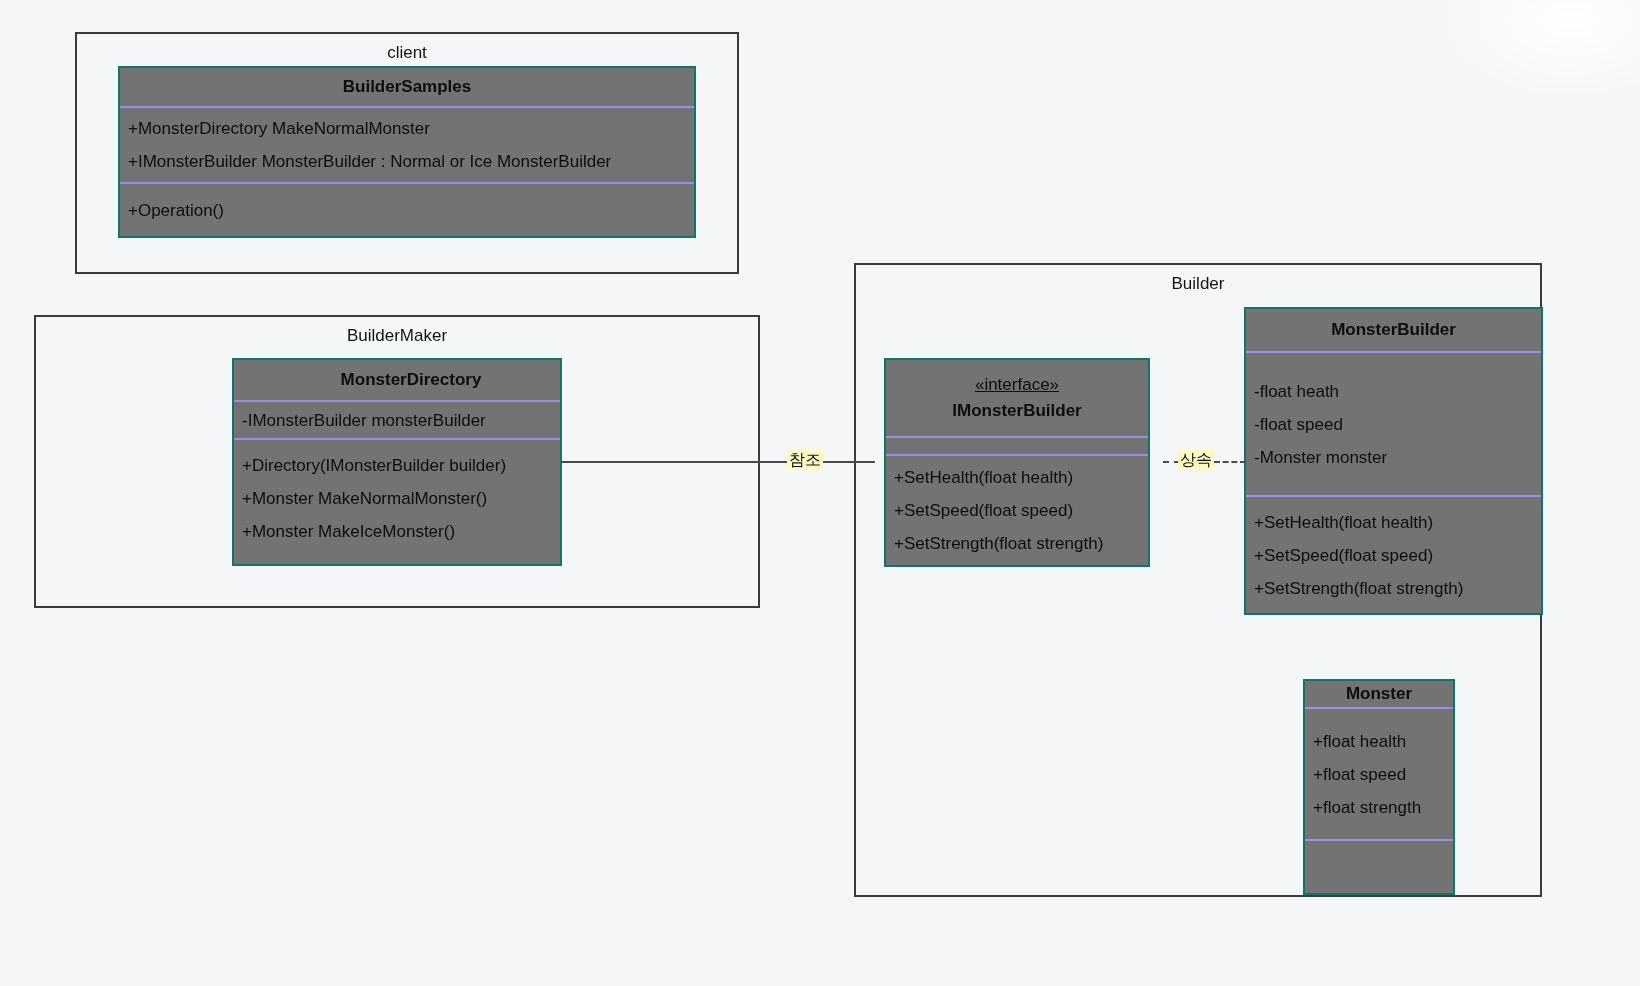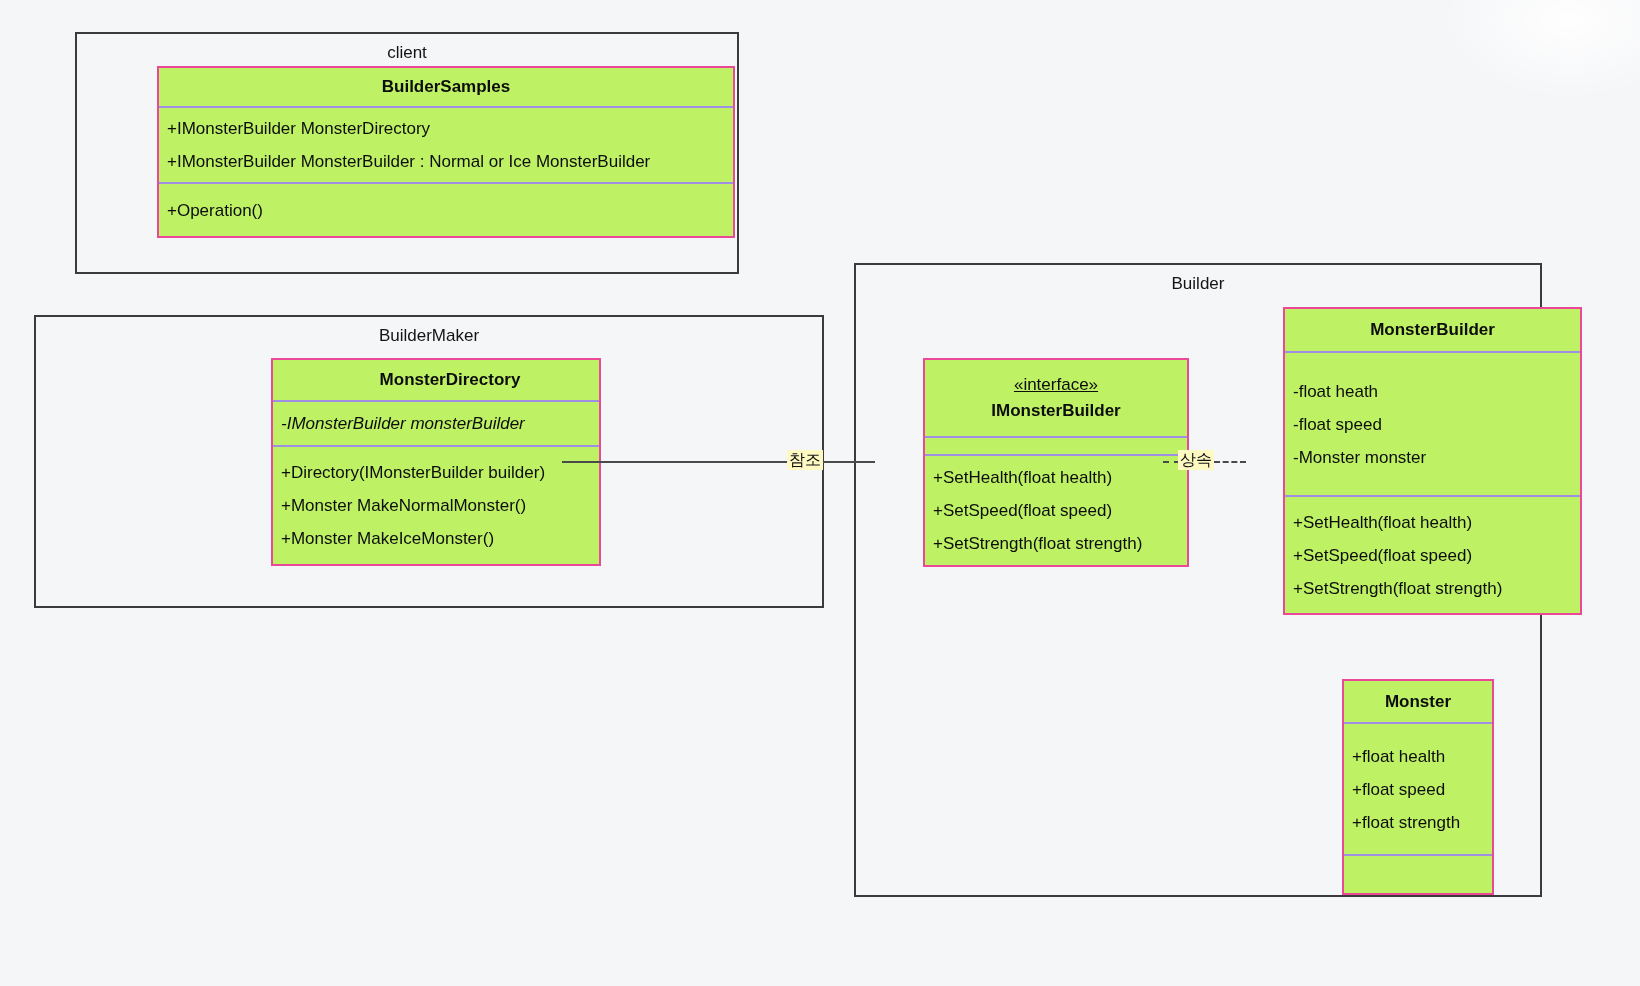"BuilderSamples" .uml-class { background: #bef264 -> #737373; border: 2px solid #ec4899 -> 2px solid #0f766e; margin-left: 39px -> none }
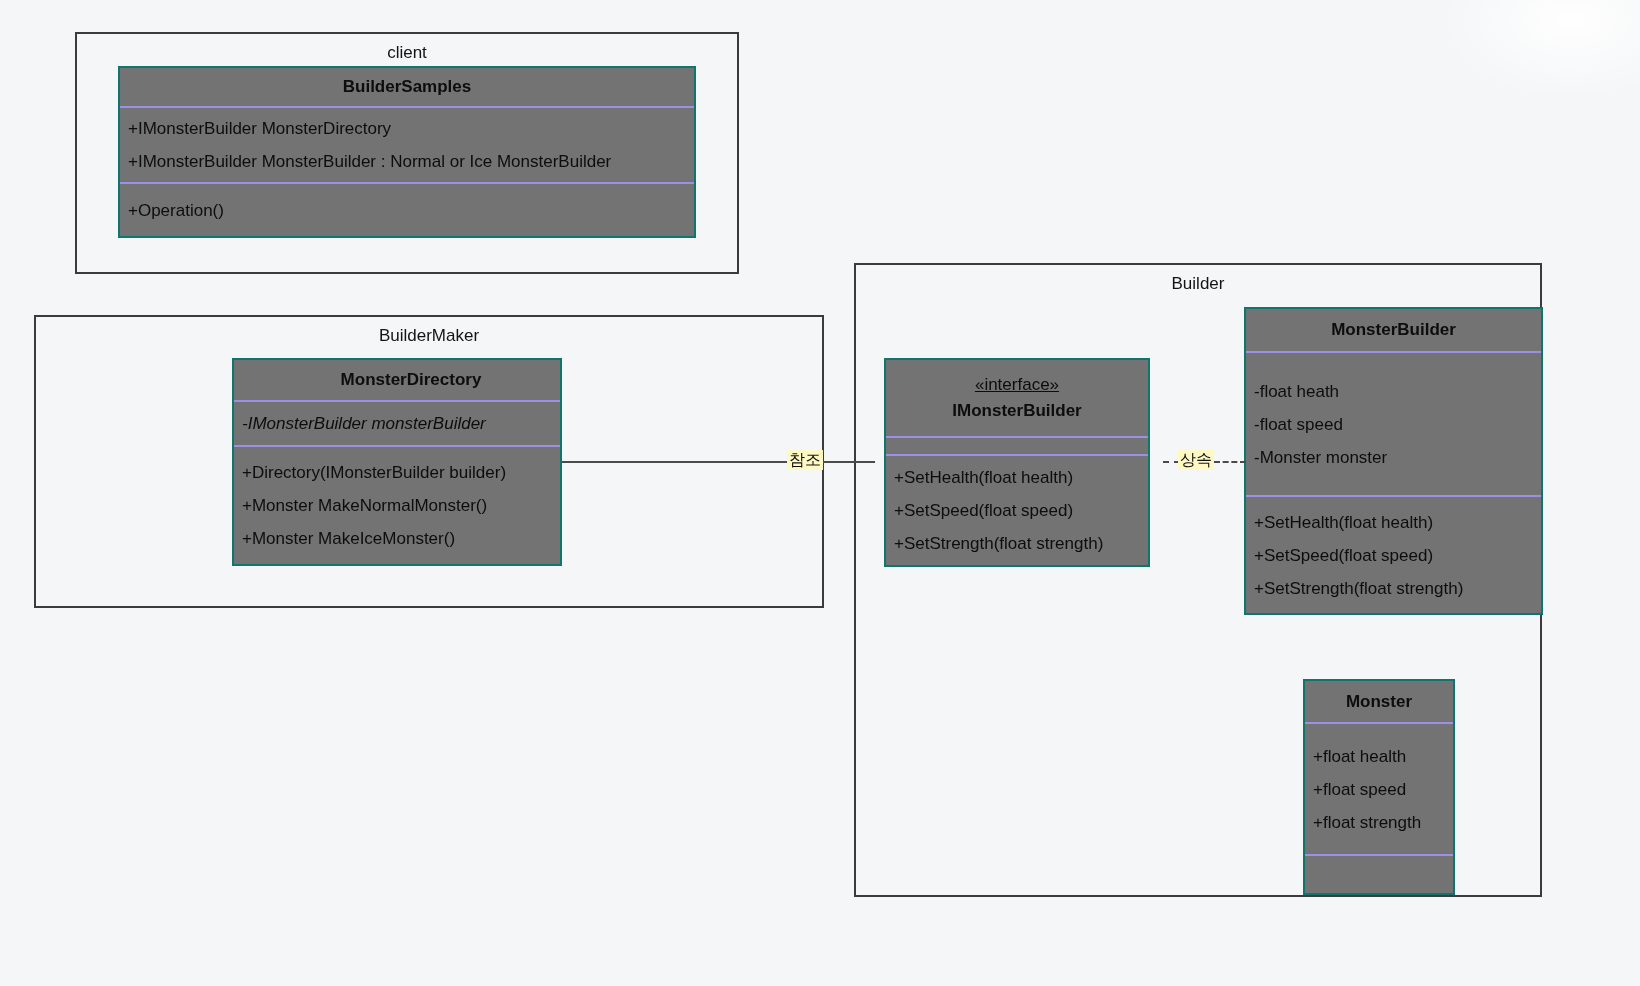"+IMonsterBuilder MonsterDirectory" div.member { text: +IMonsterBuilder MonsterDirectory -> +MonsterDirectory MakeNormalMonster }
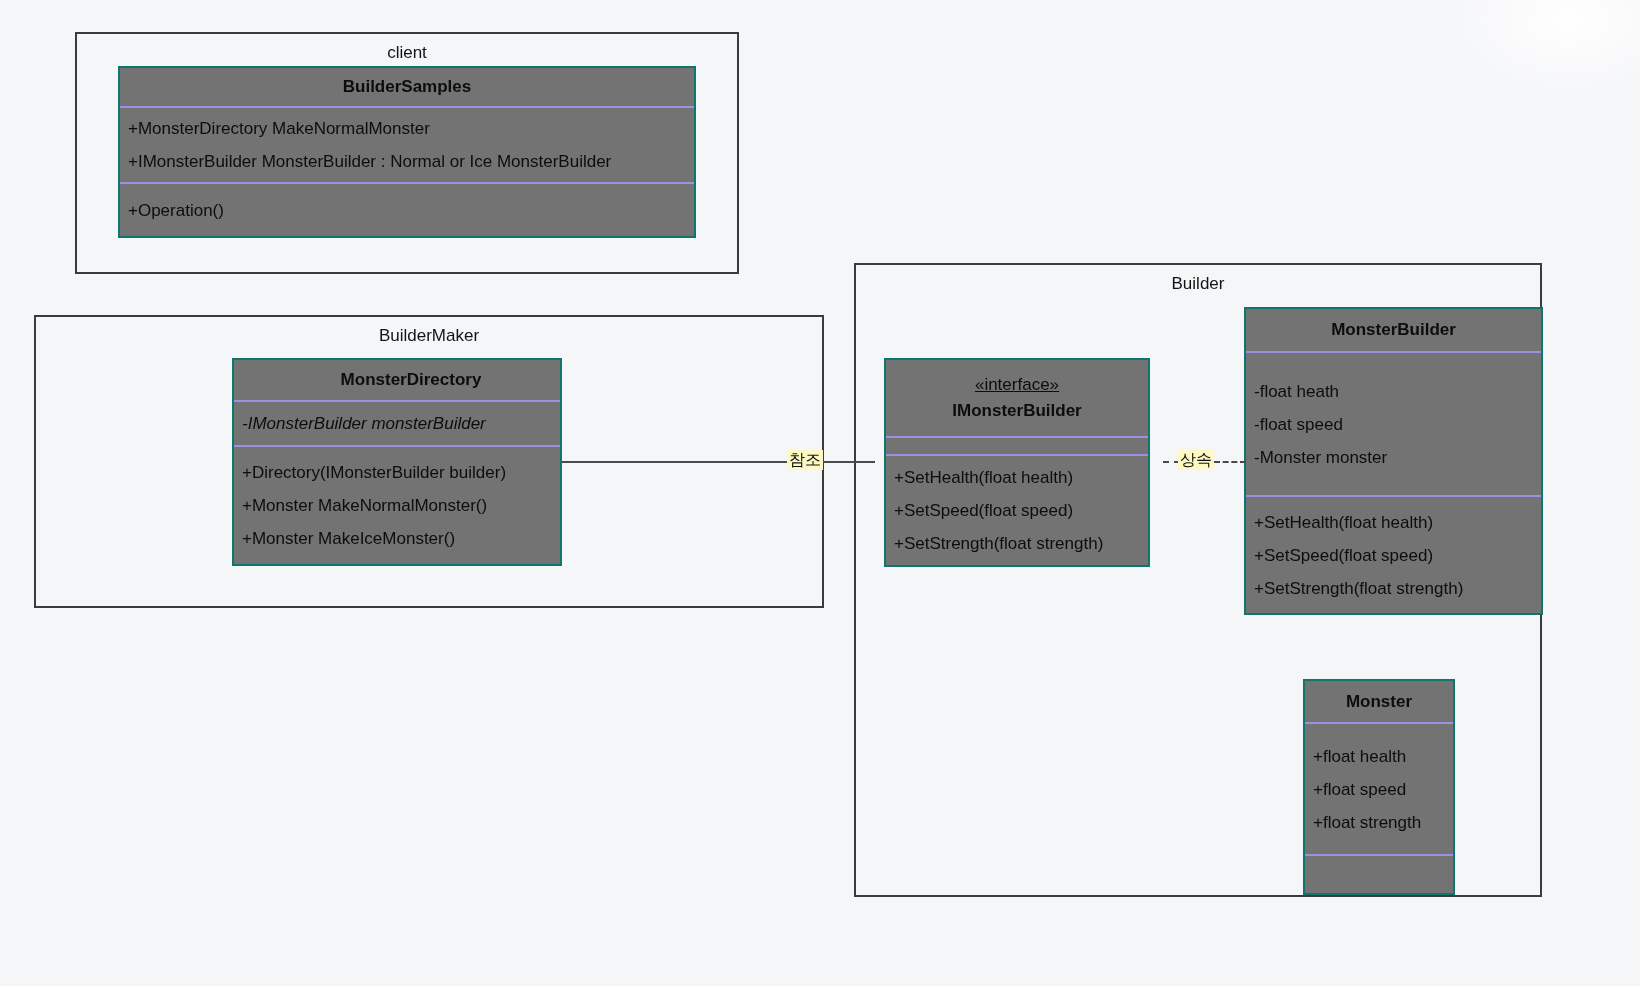"BuilderMaker" div.package { width: 790px -> 726px }
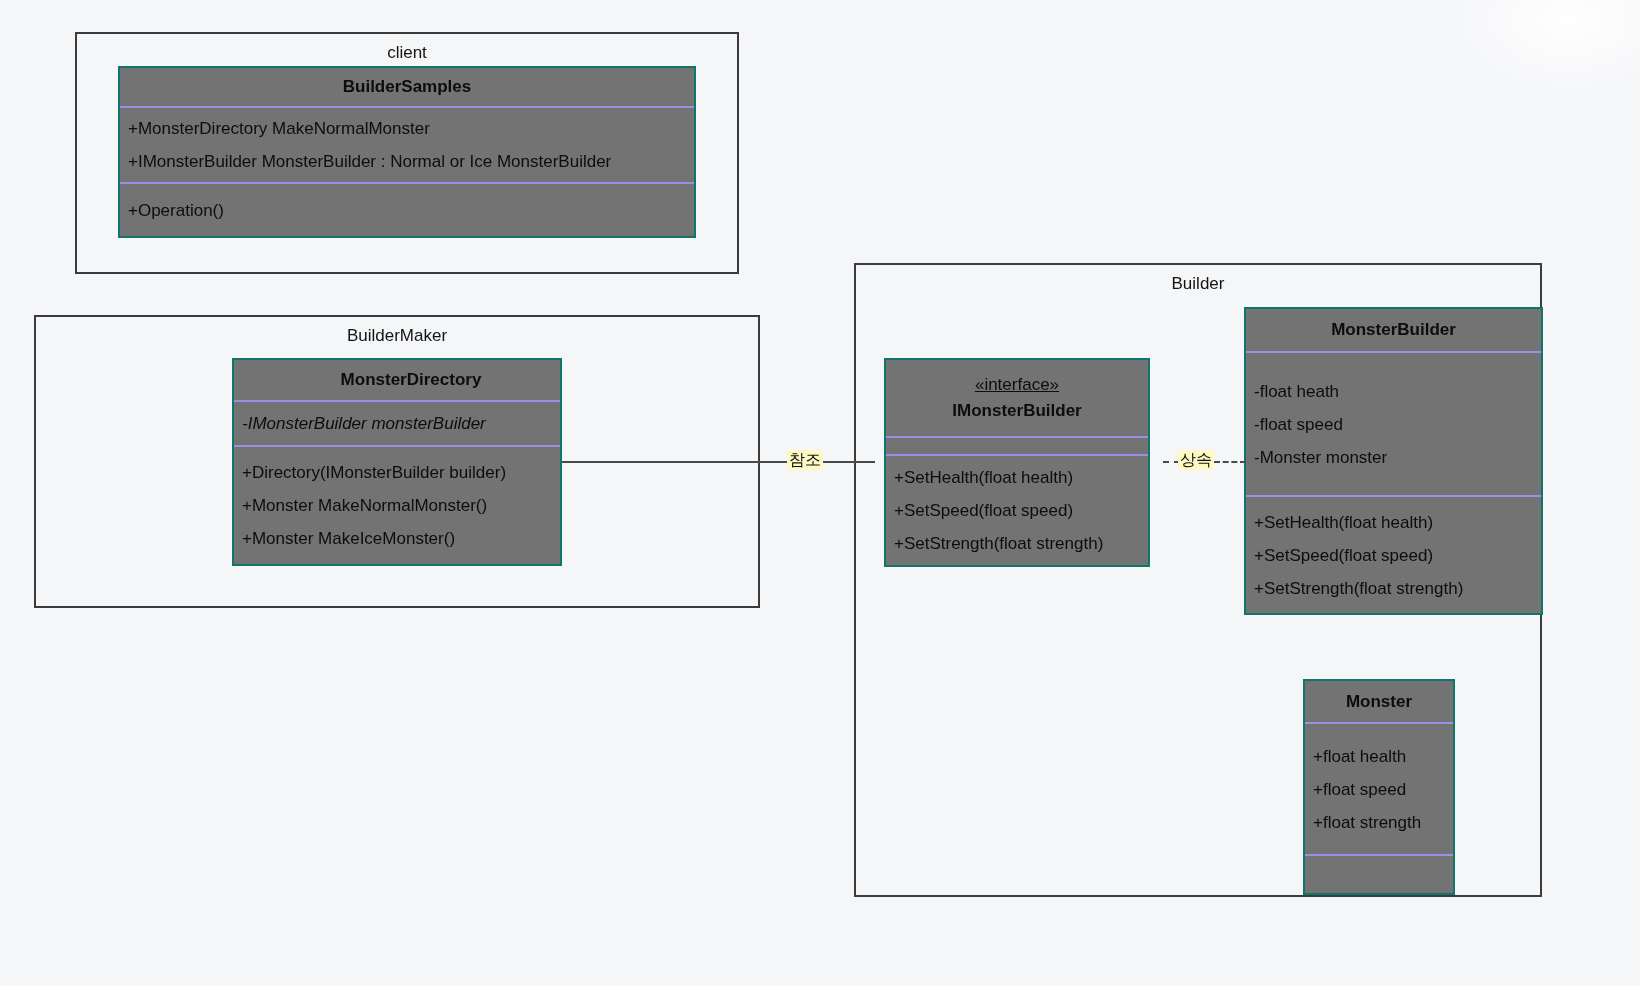"-IMonsterBuilder monsterBuilder" div.compartment { font-style: italic -> none; height: 45px -> 38px }
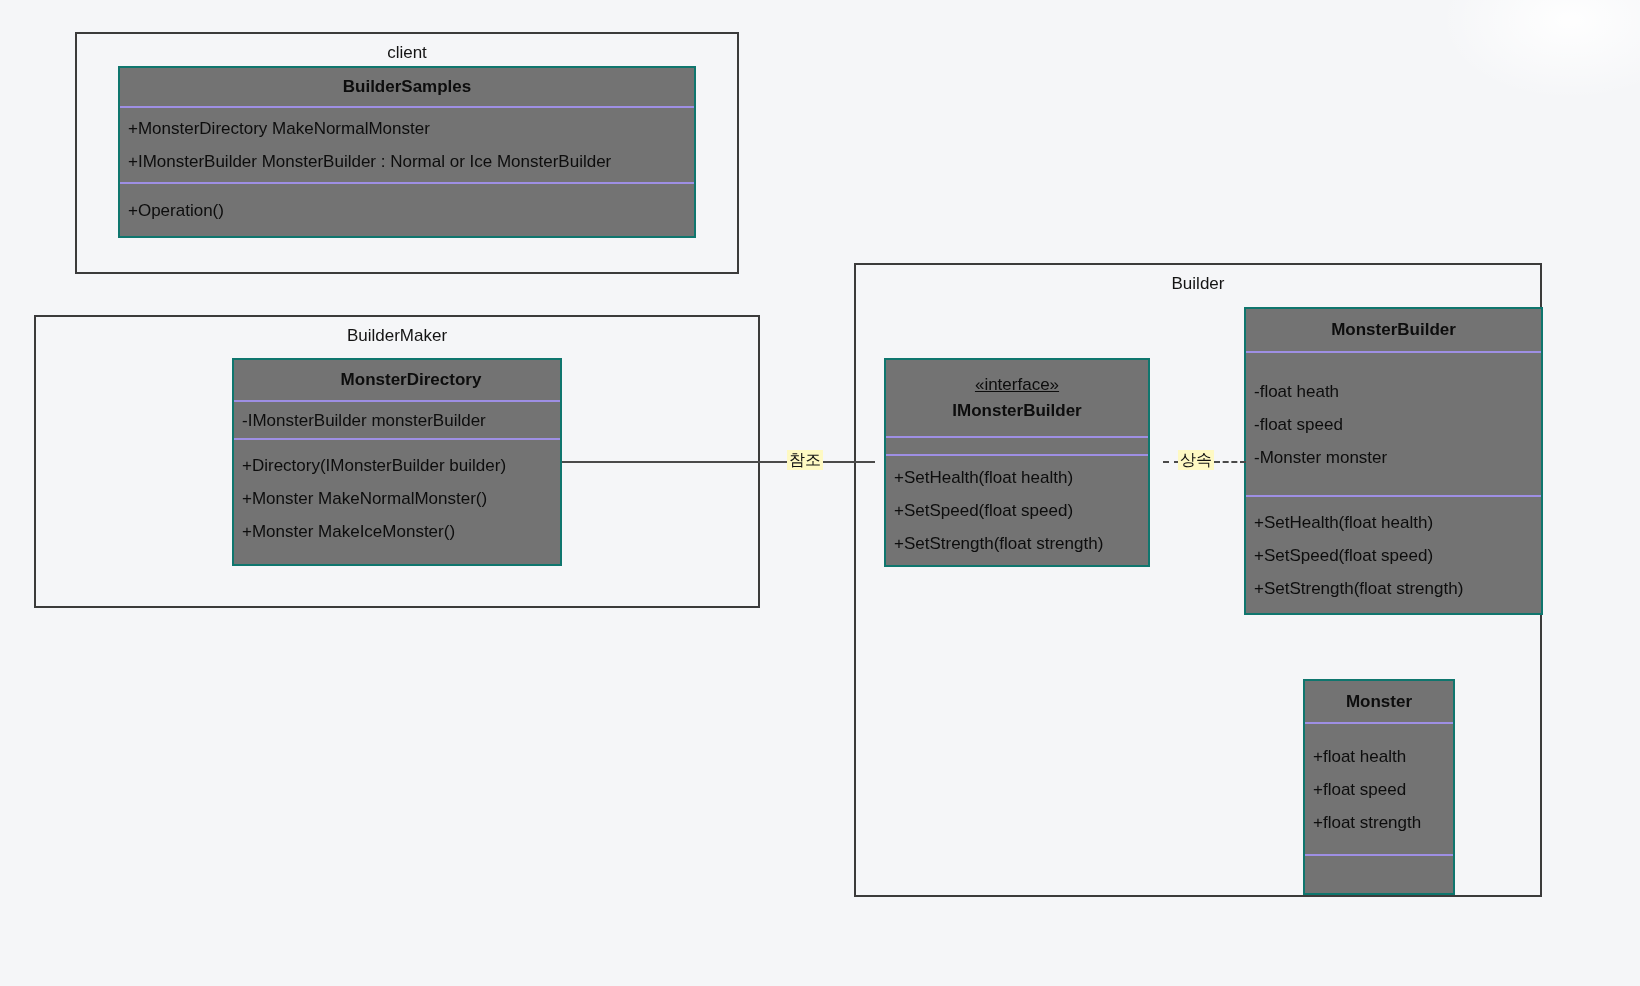"Monster" div.compartment { height: 43px -> 28px }
